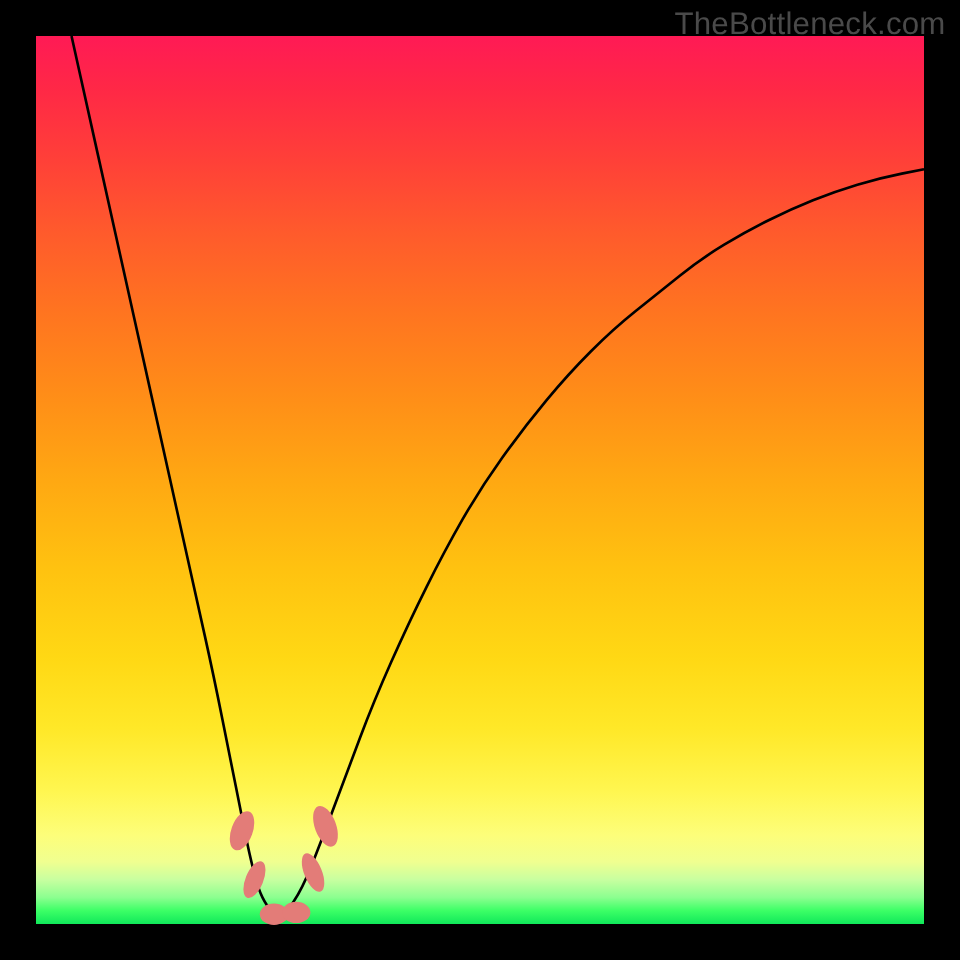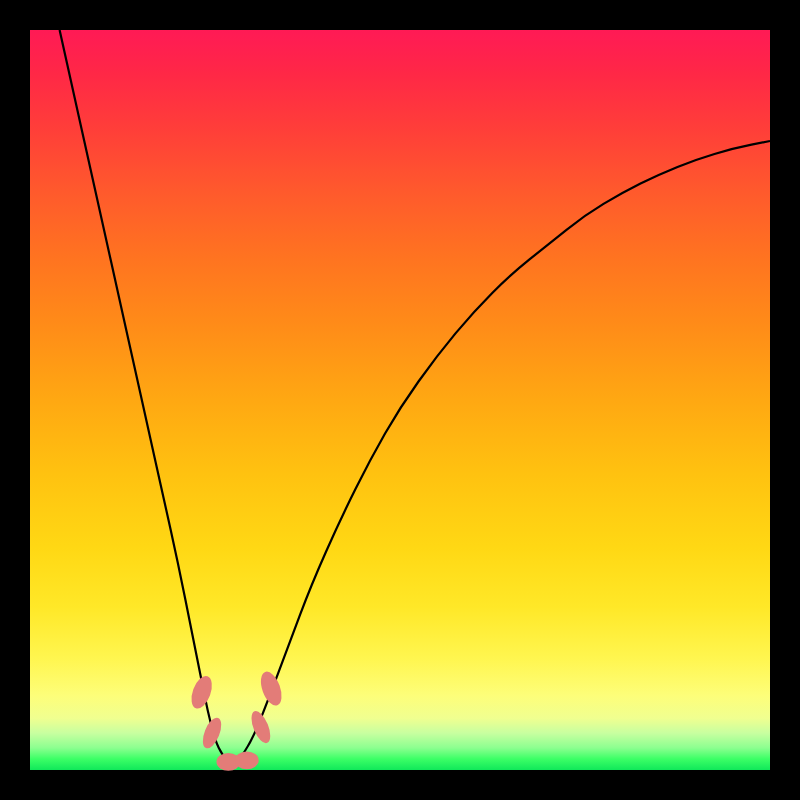"TheBottleneck.com" div.watermark { html: none -> <div>TheBottleneck.com</div> }
